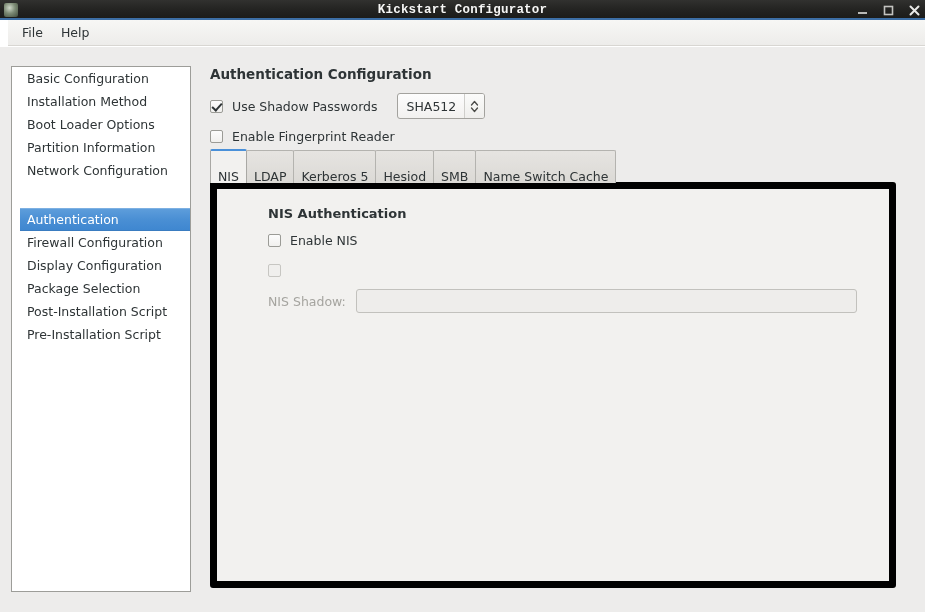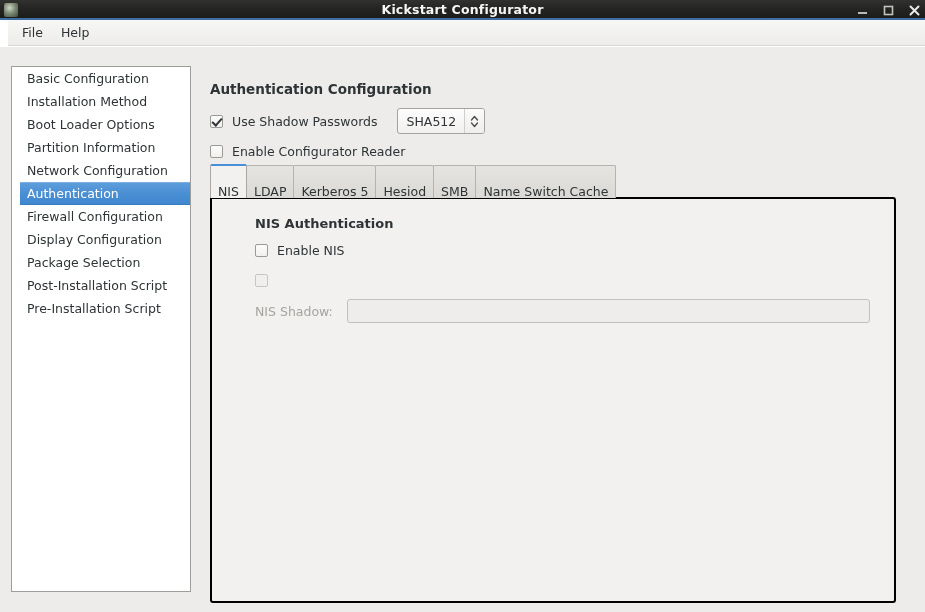"Kickstart Configurator" .title-text { font-family: none -> Liberation Mono, monospace }
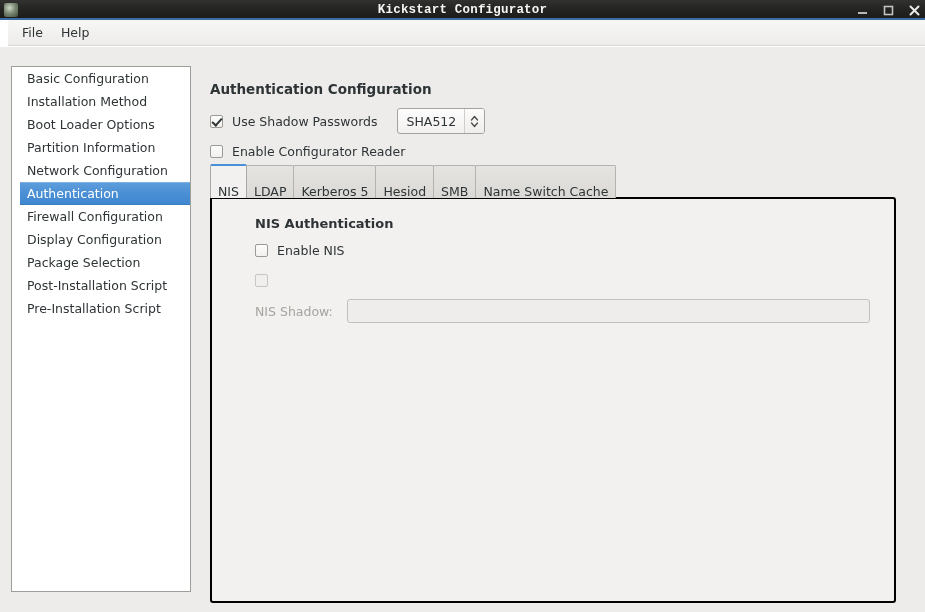"Authentication Configuration" .pane-title { margin: 15px 0 13px 0 -> 0 0 13px 0 }
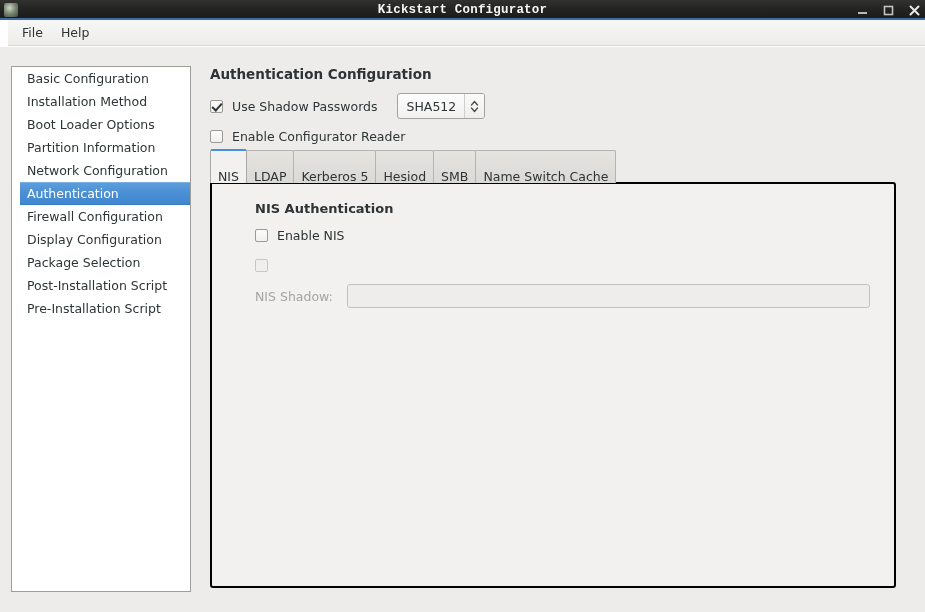"Enable Configurator Reader" div.chk-label { text: Configurator -> Fingerprint }
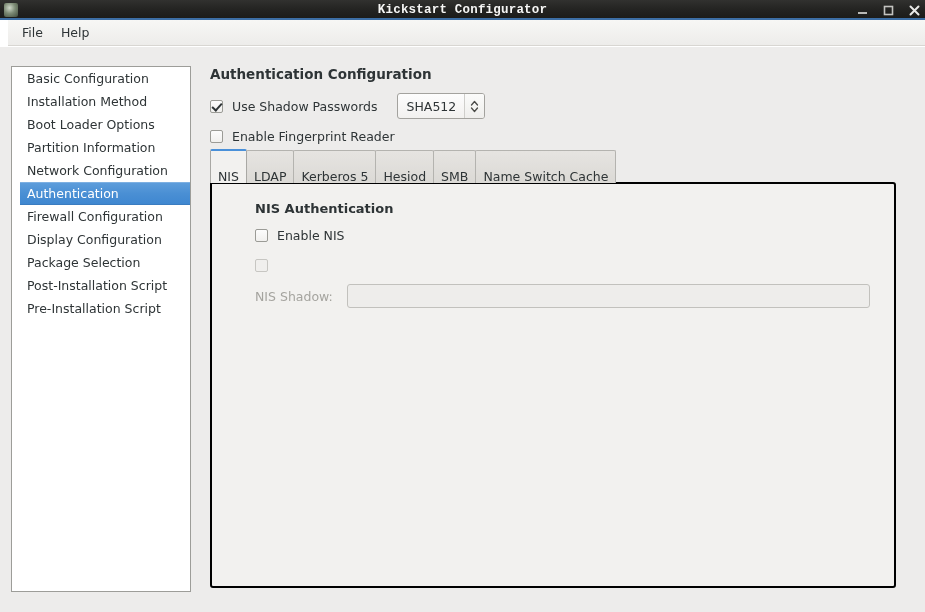"Authentication" .side-item.selected { margin-top: none -> 26px }
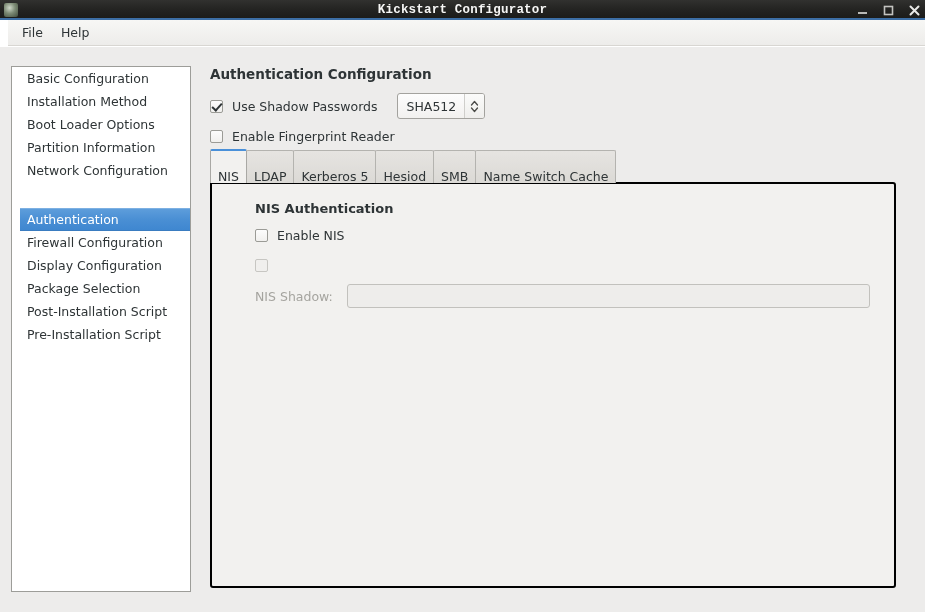"NIS Authentication" .tabpanel { border: 2px solid #000000 -> 7px solid #000000; padding: 14px 24px -> 14px 32px }
